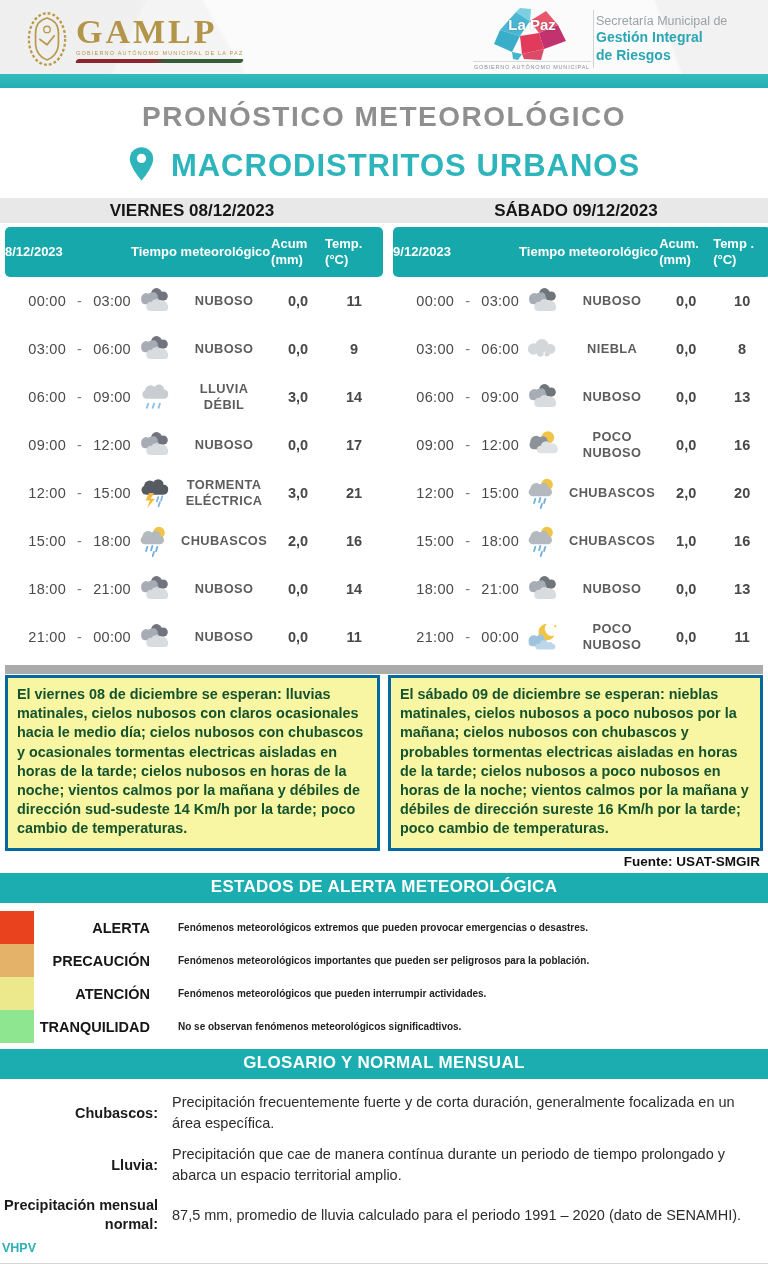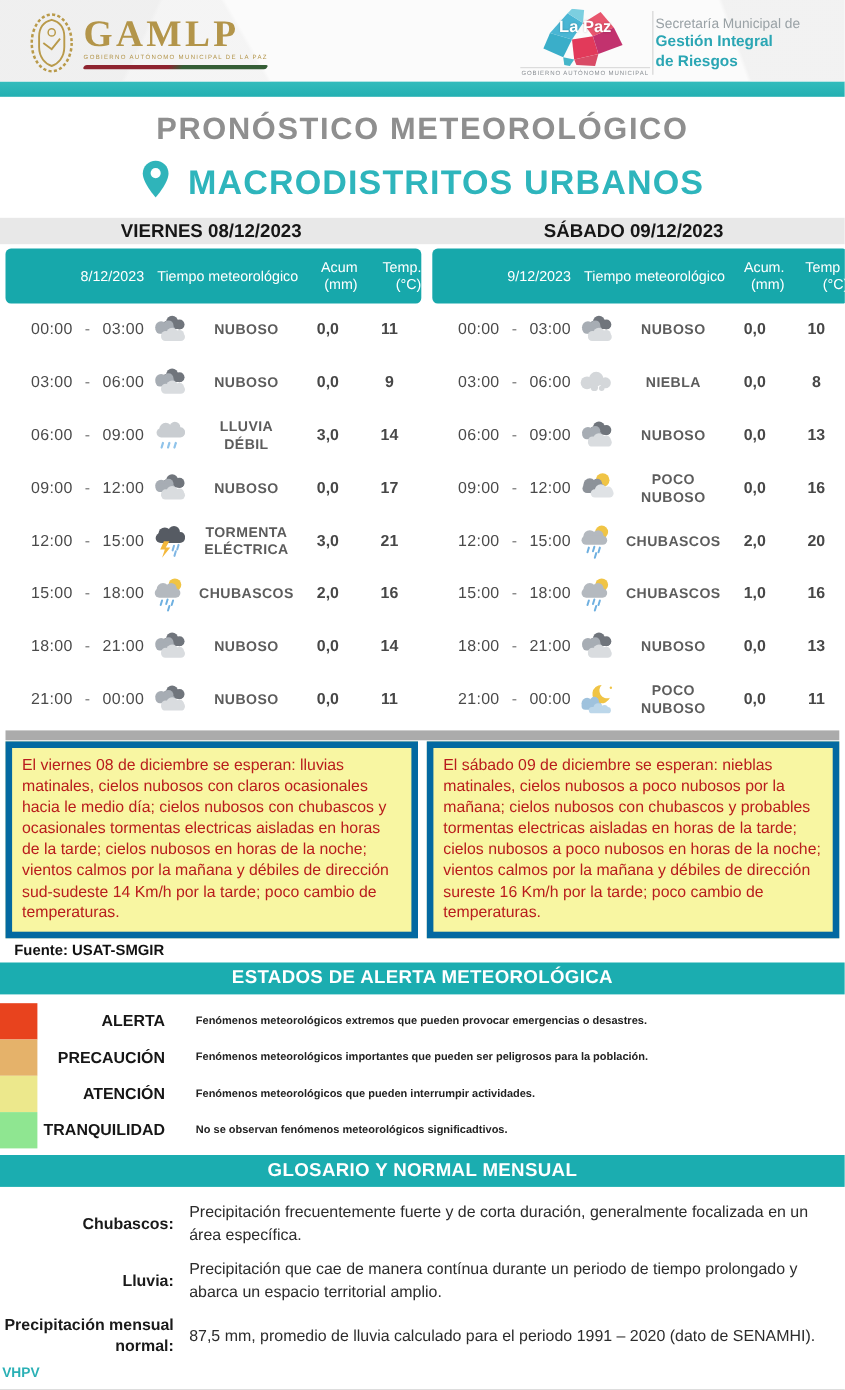"8/12/2023" .t-head { font-weight: normal -> bold; text-align: right -> left }
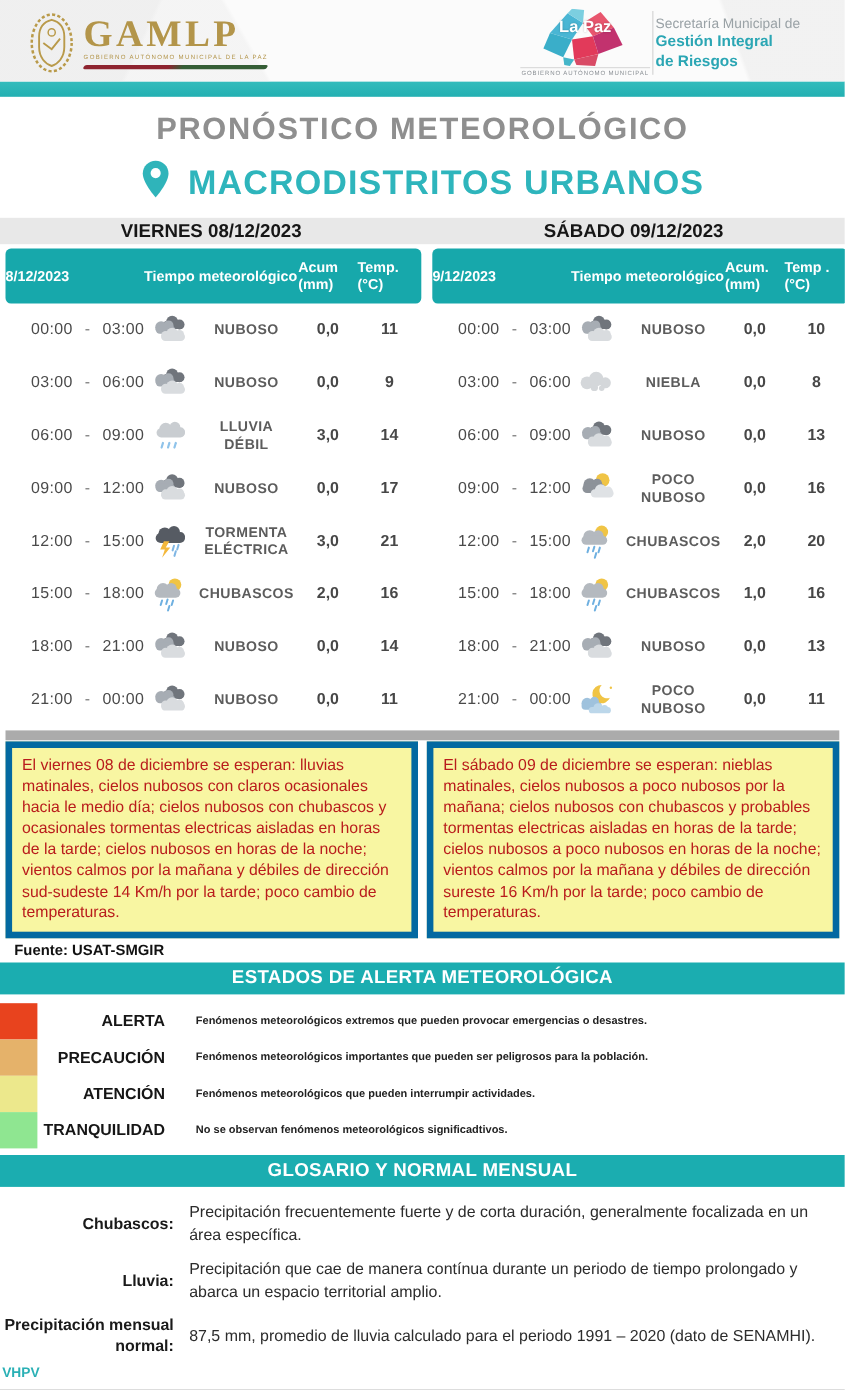"El viernes 08 de diciembre" .sum-box { border: 6px solid #0369a1 -> 3px solid #0369a1; color: #b91c1c -> #14532d; font-weight: normal -> bold }
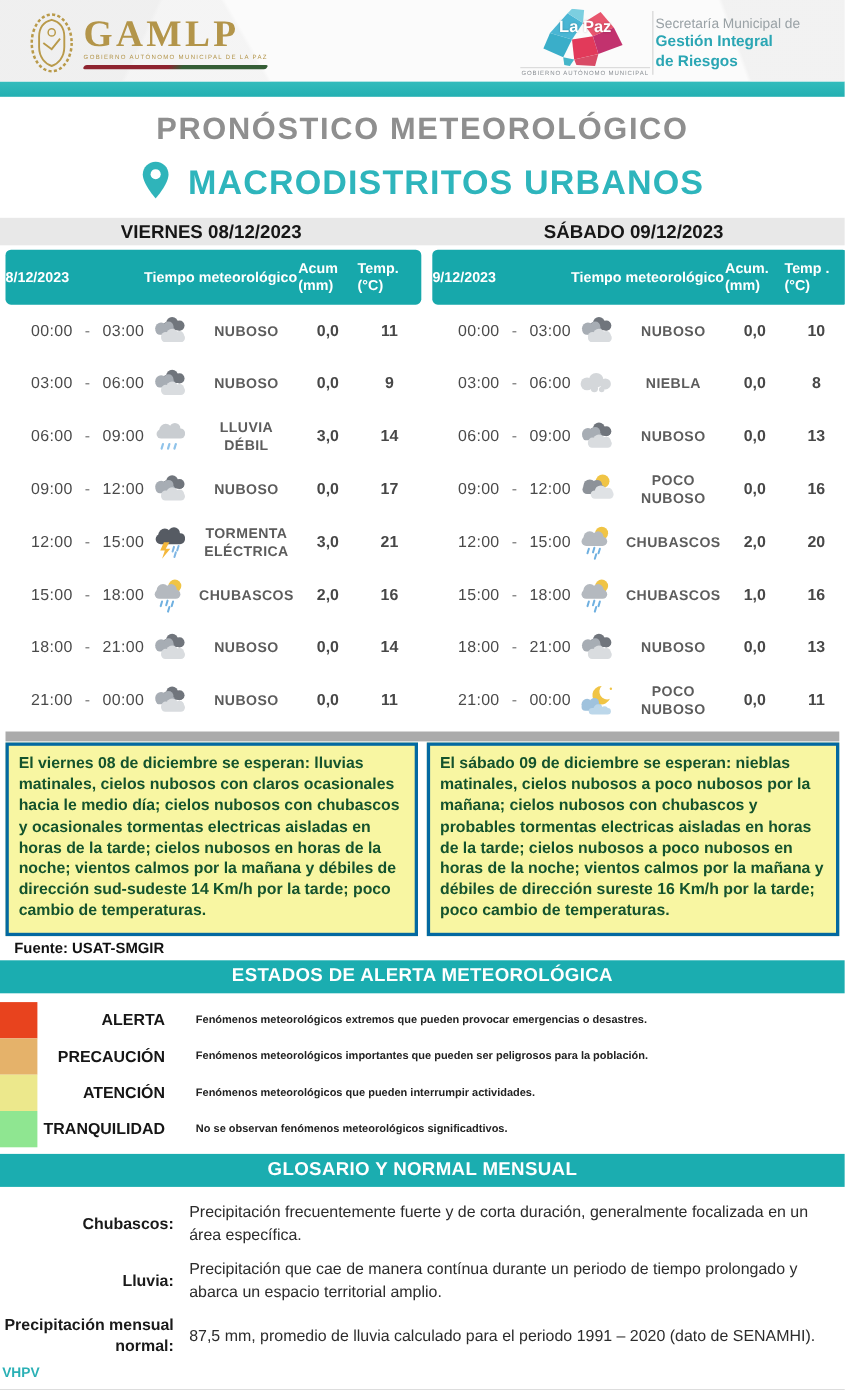"Fuente: USAT-SMGIR" .source-line { text-align: left -> right }
